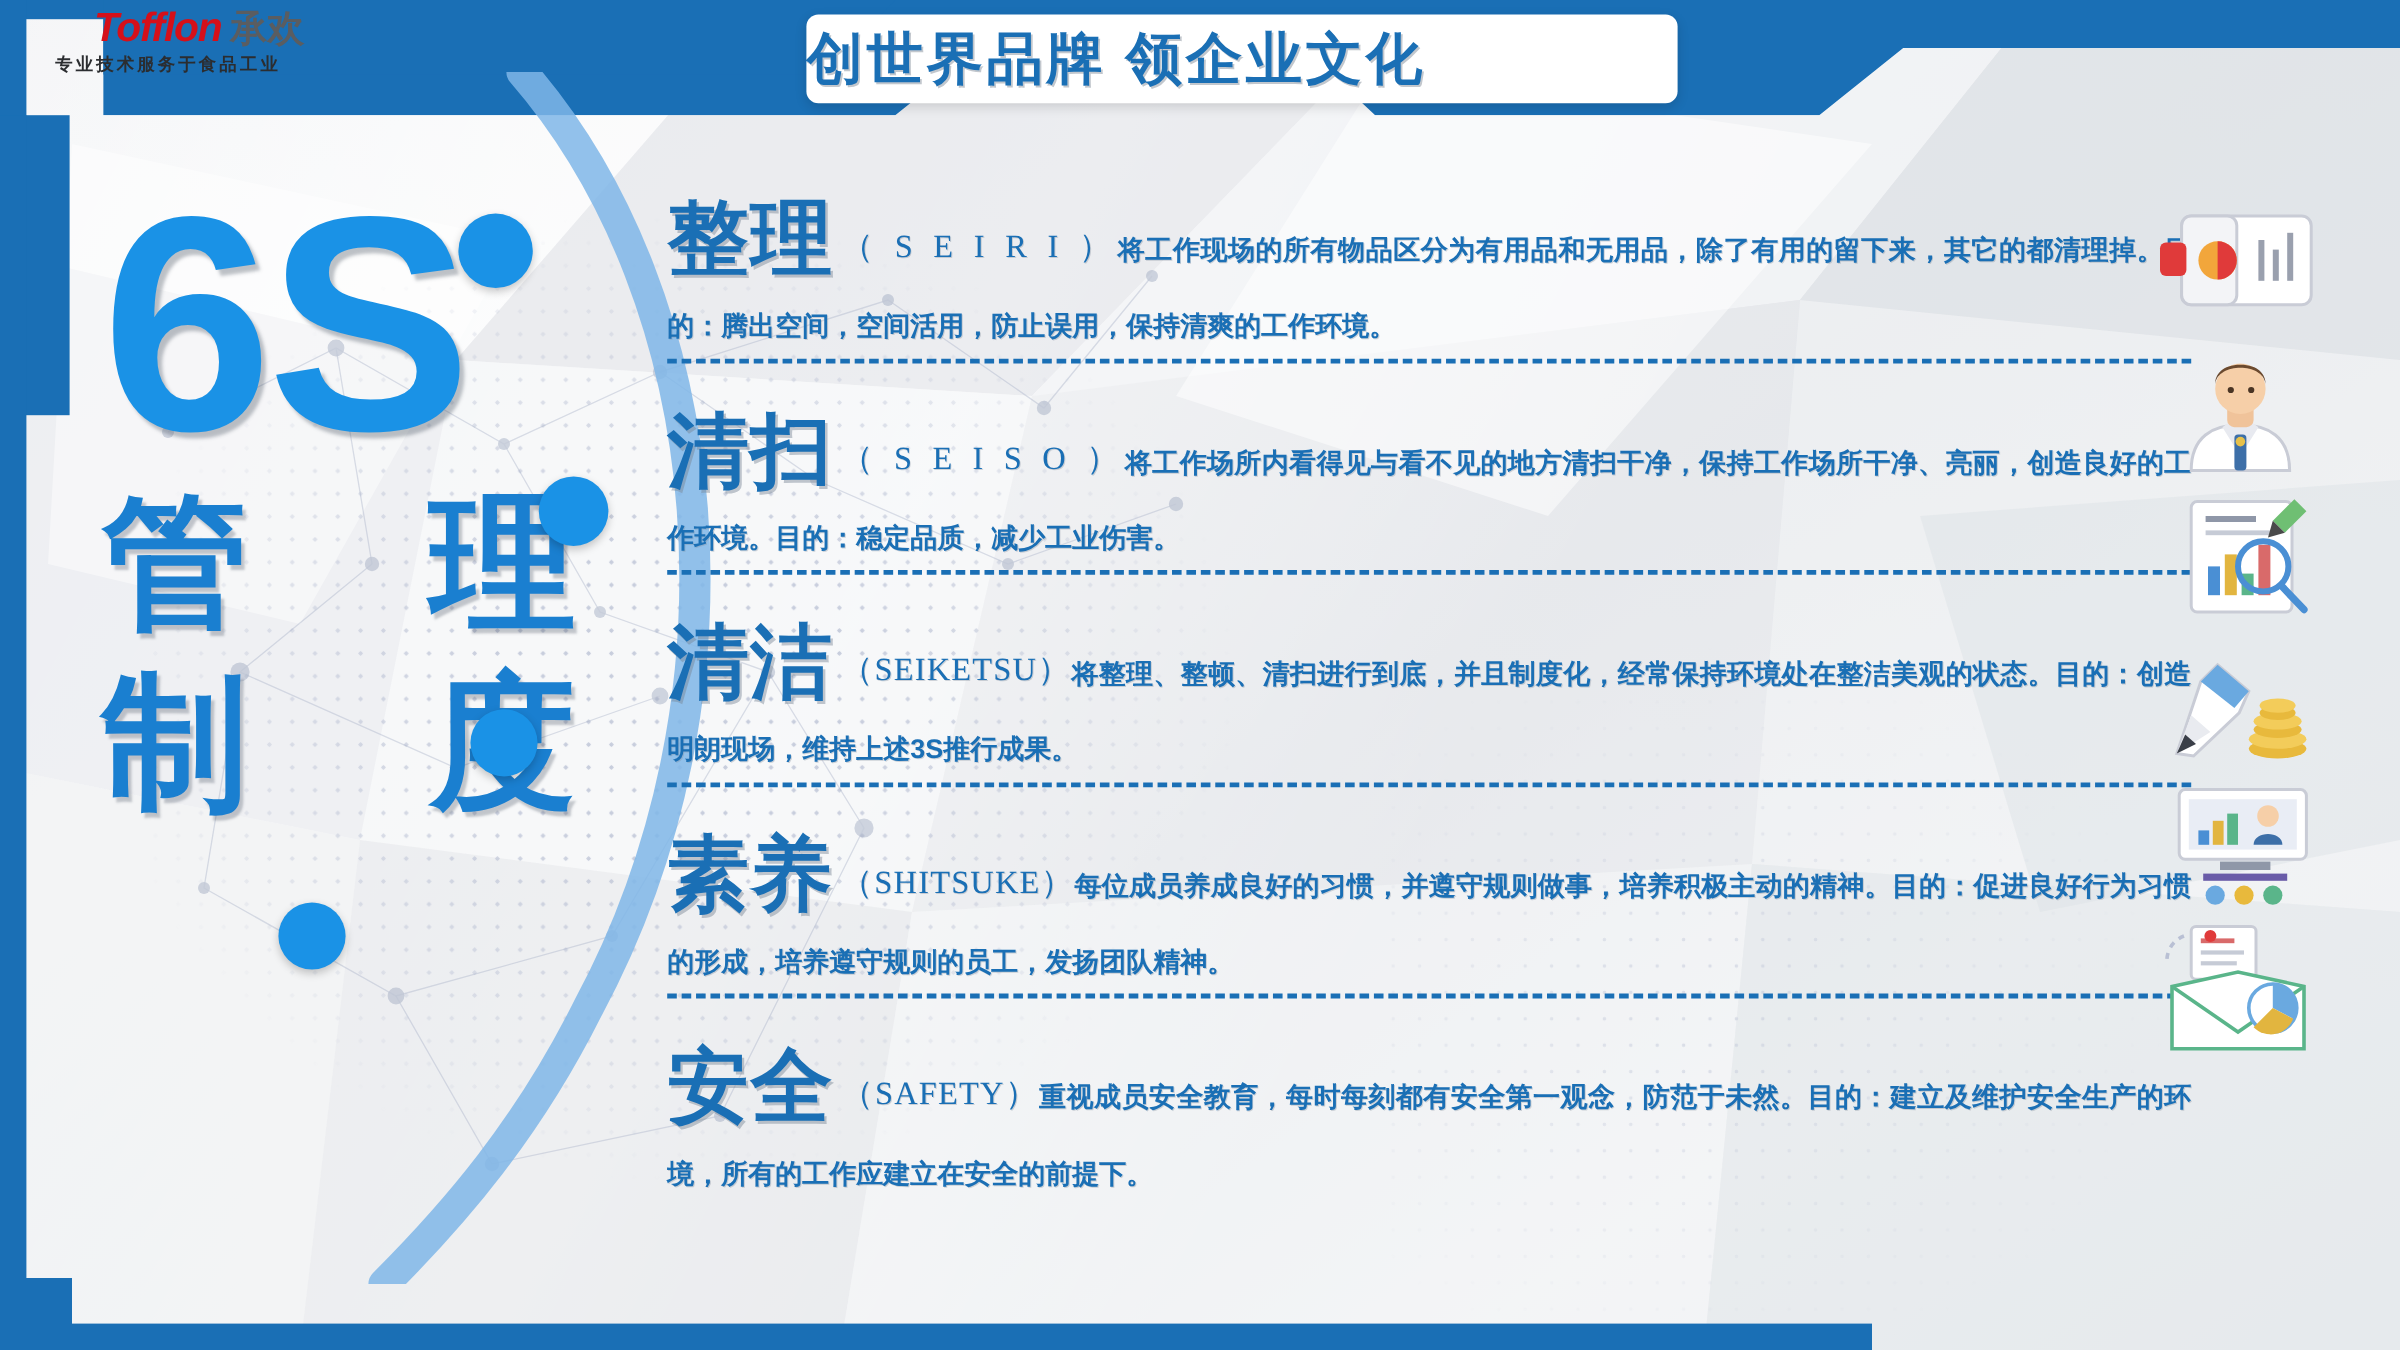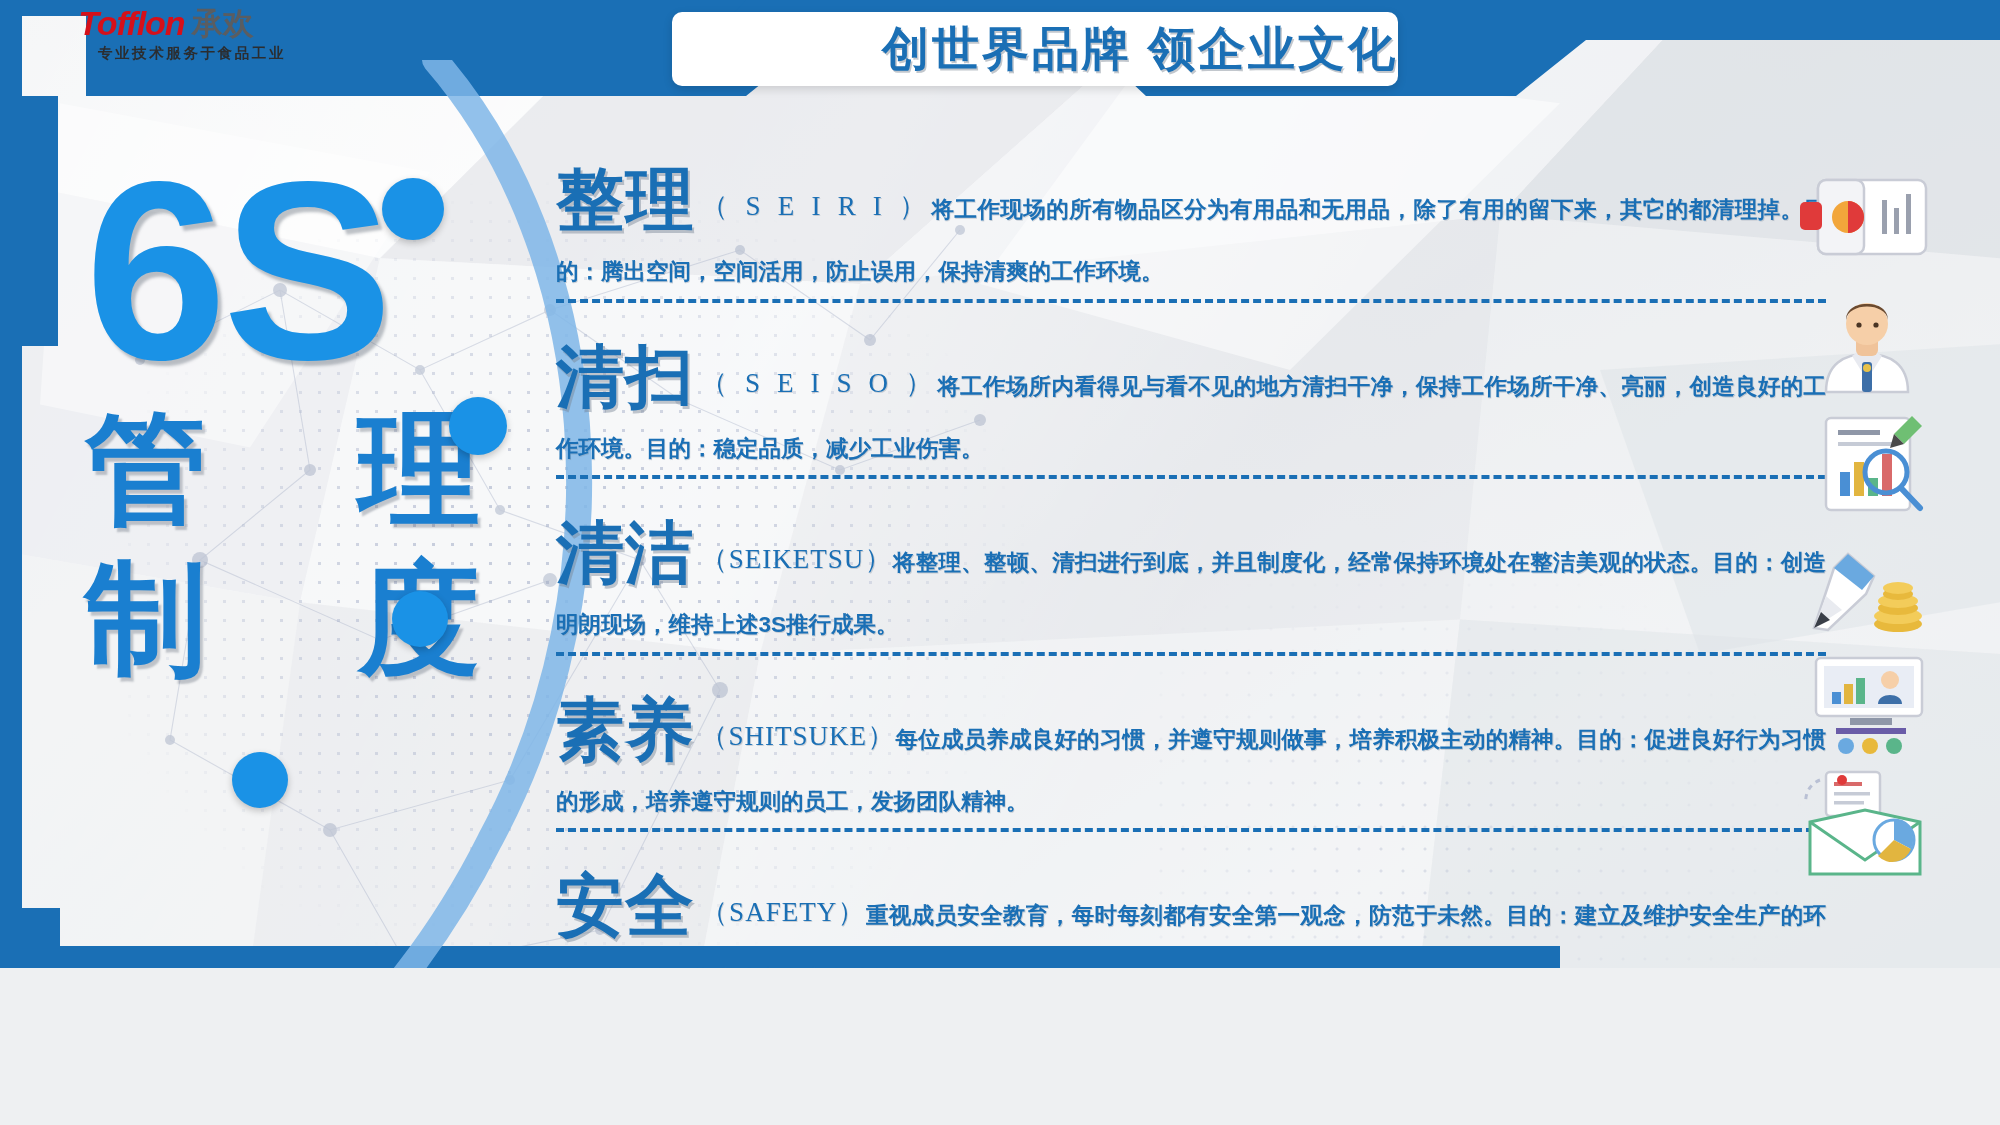"Tofflon 承欢" #poster { height: 968px -> 1125px }
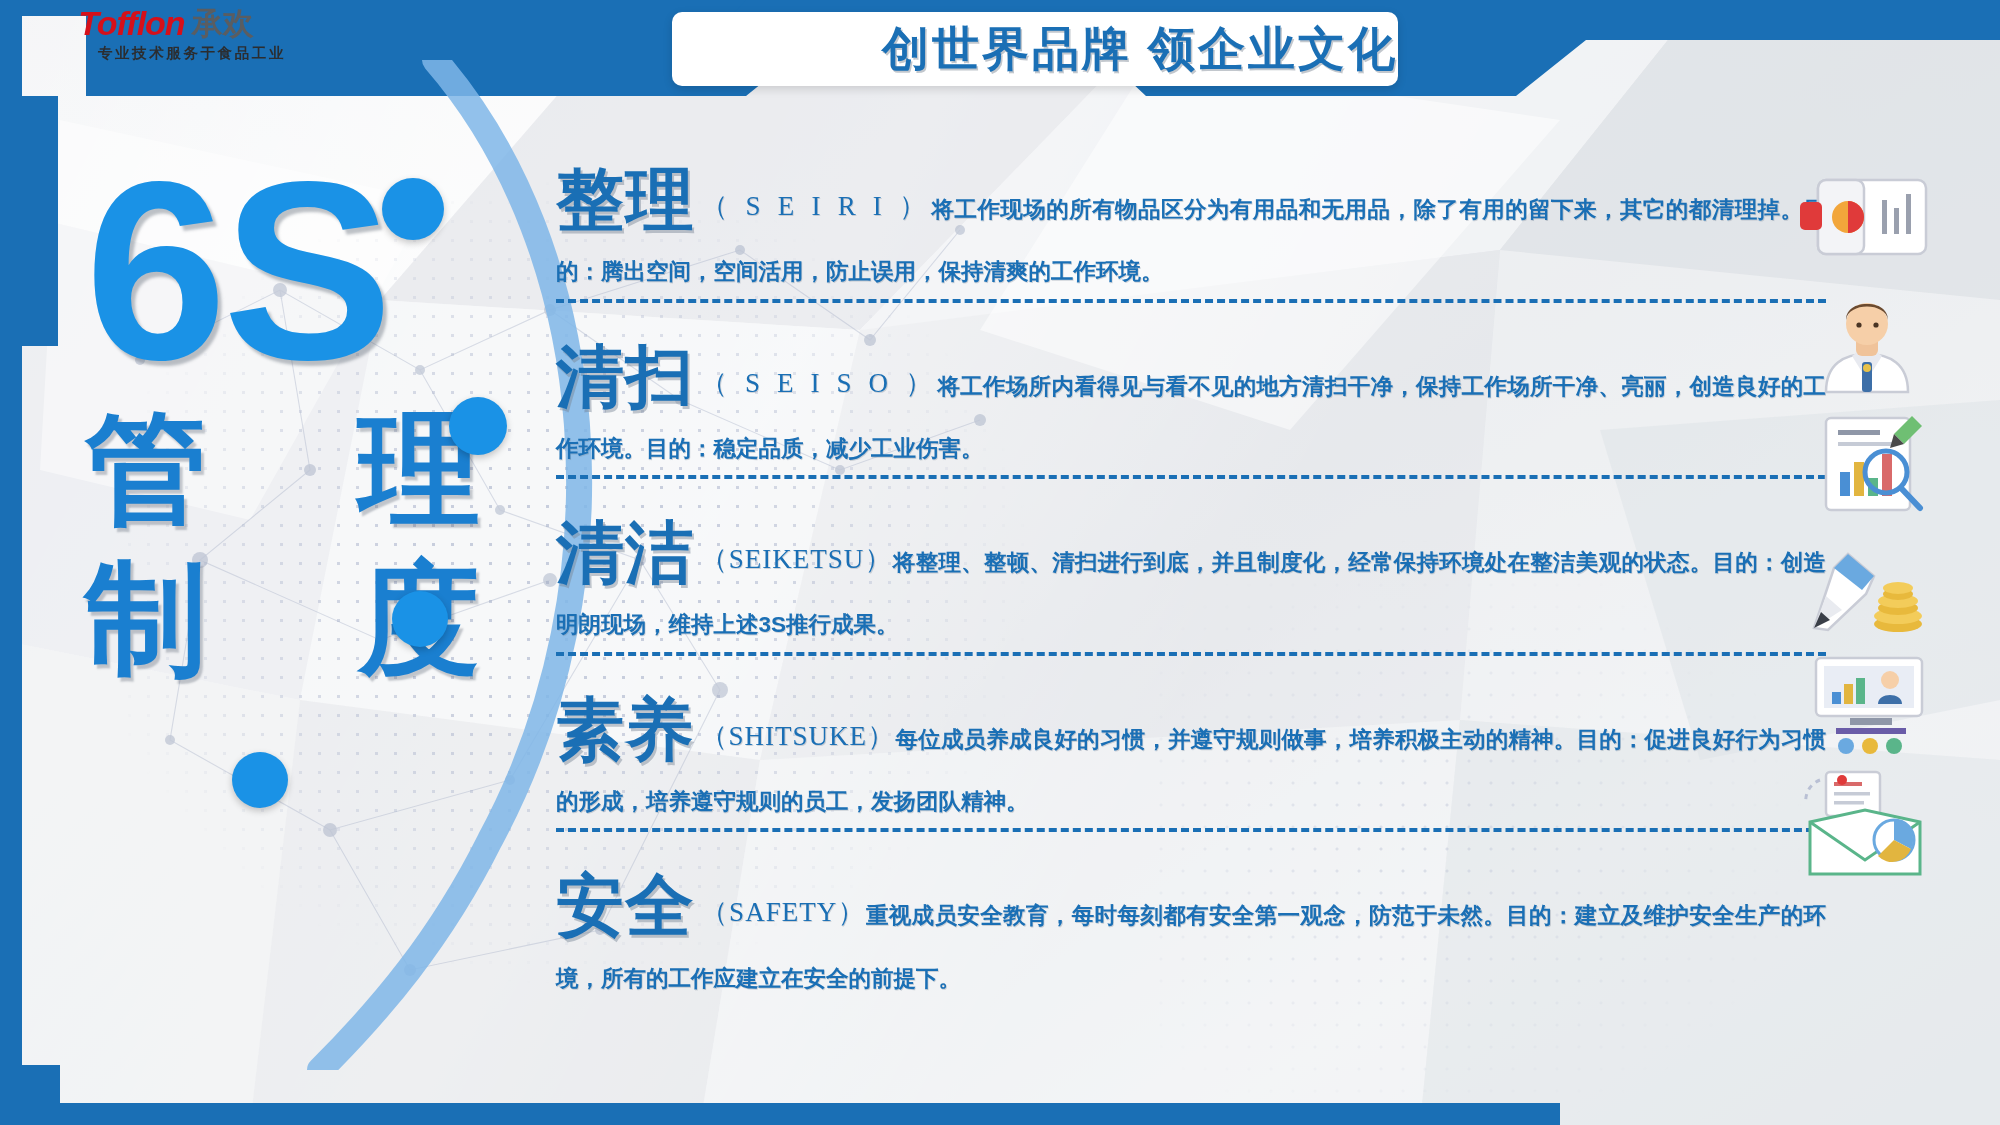"专业技术服务于食品工业" .logo-tag { text-align: right -> left }
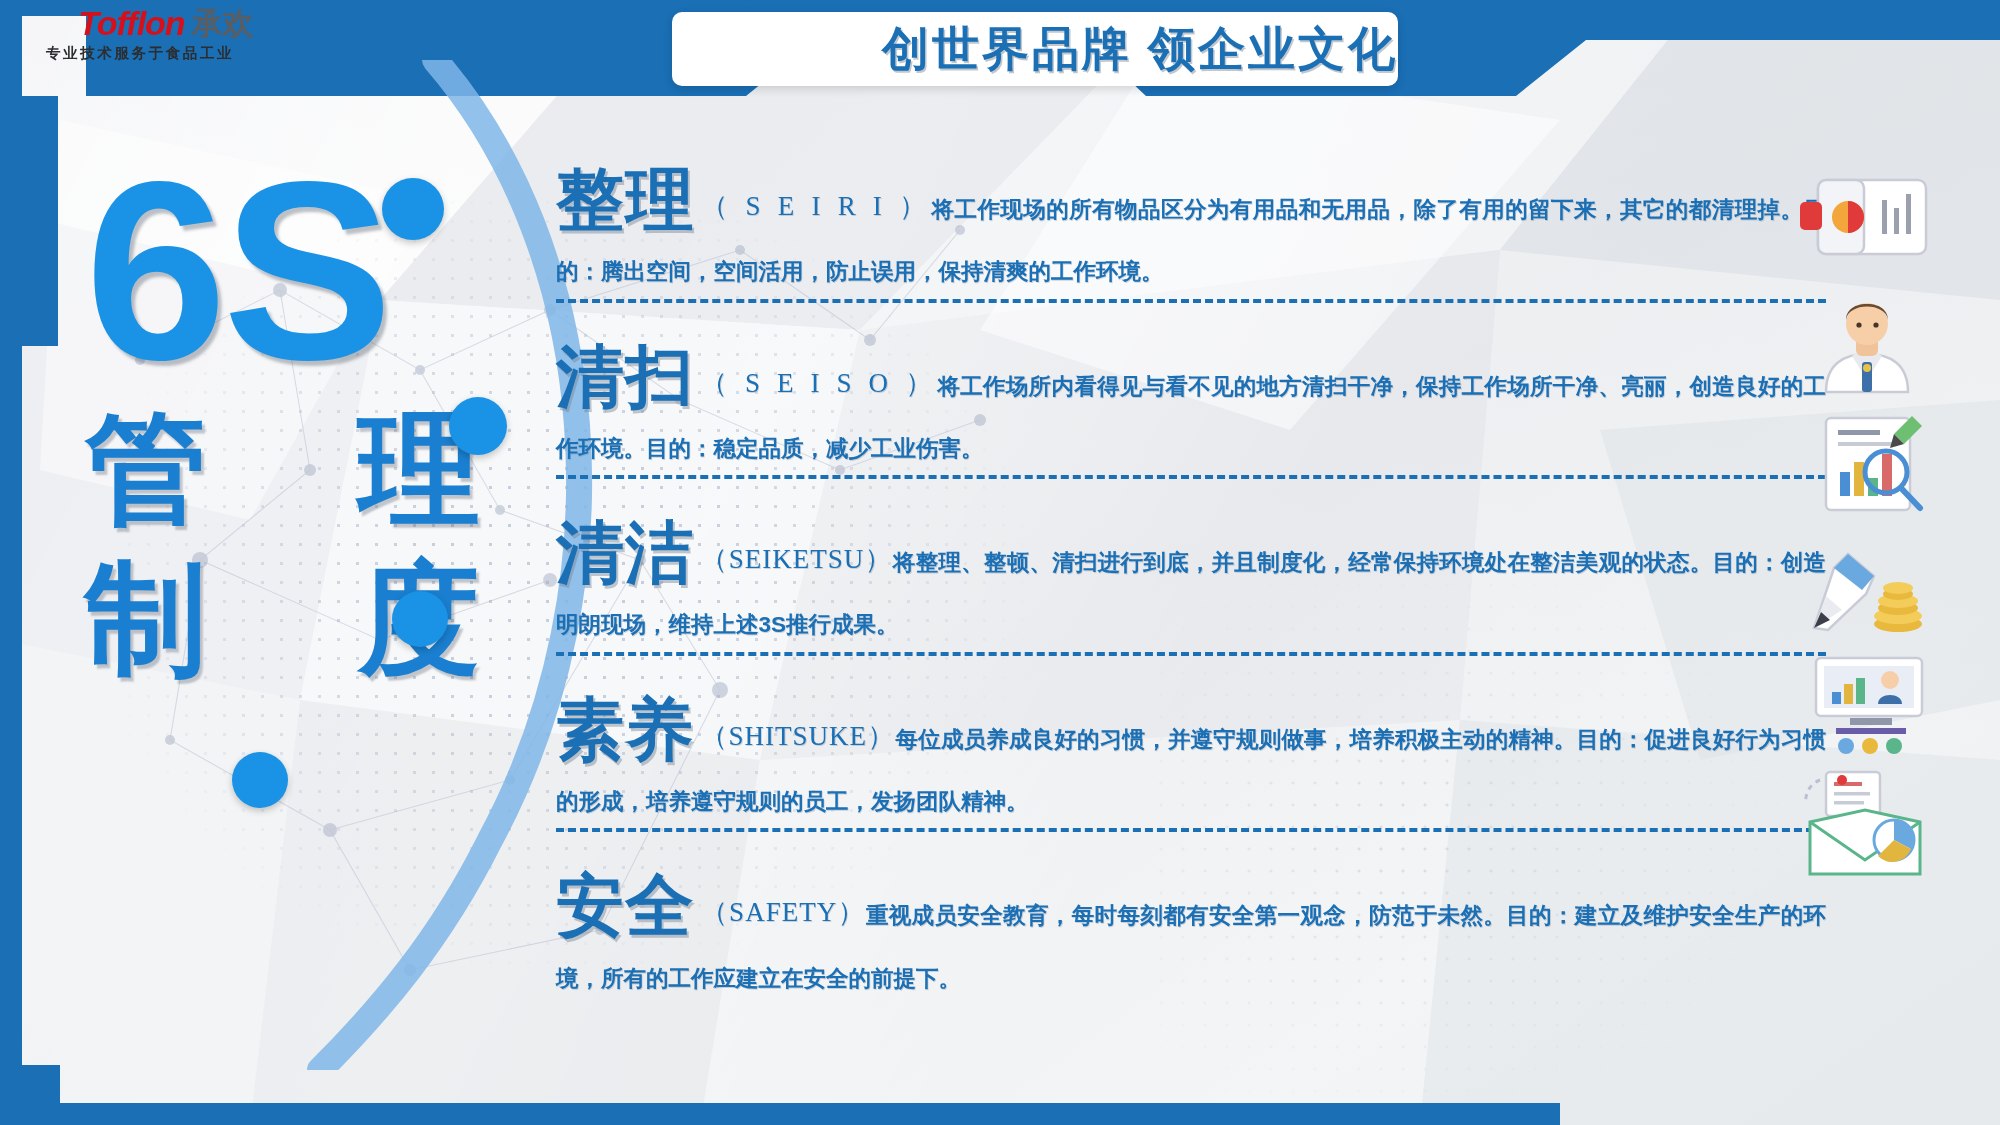"创世界品牌 领企业文化" .ribbon { justify-content: flex-end -> flex-start }
